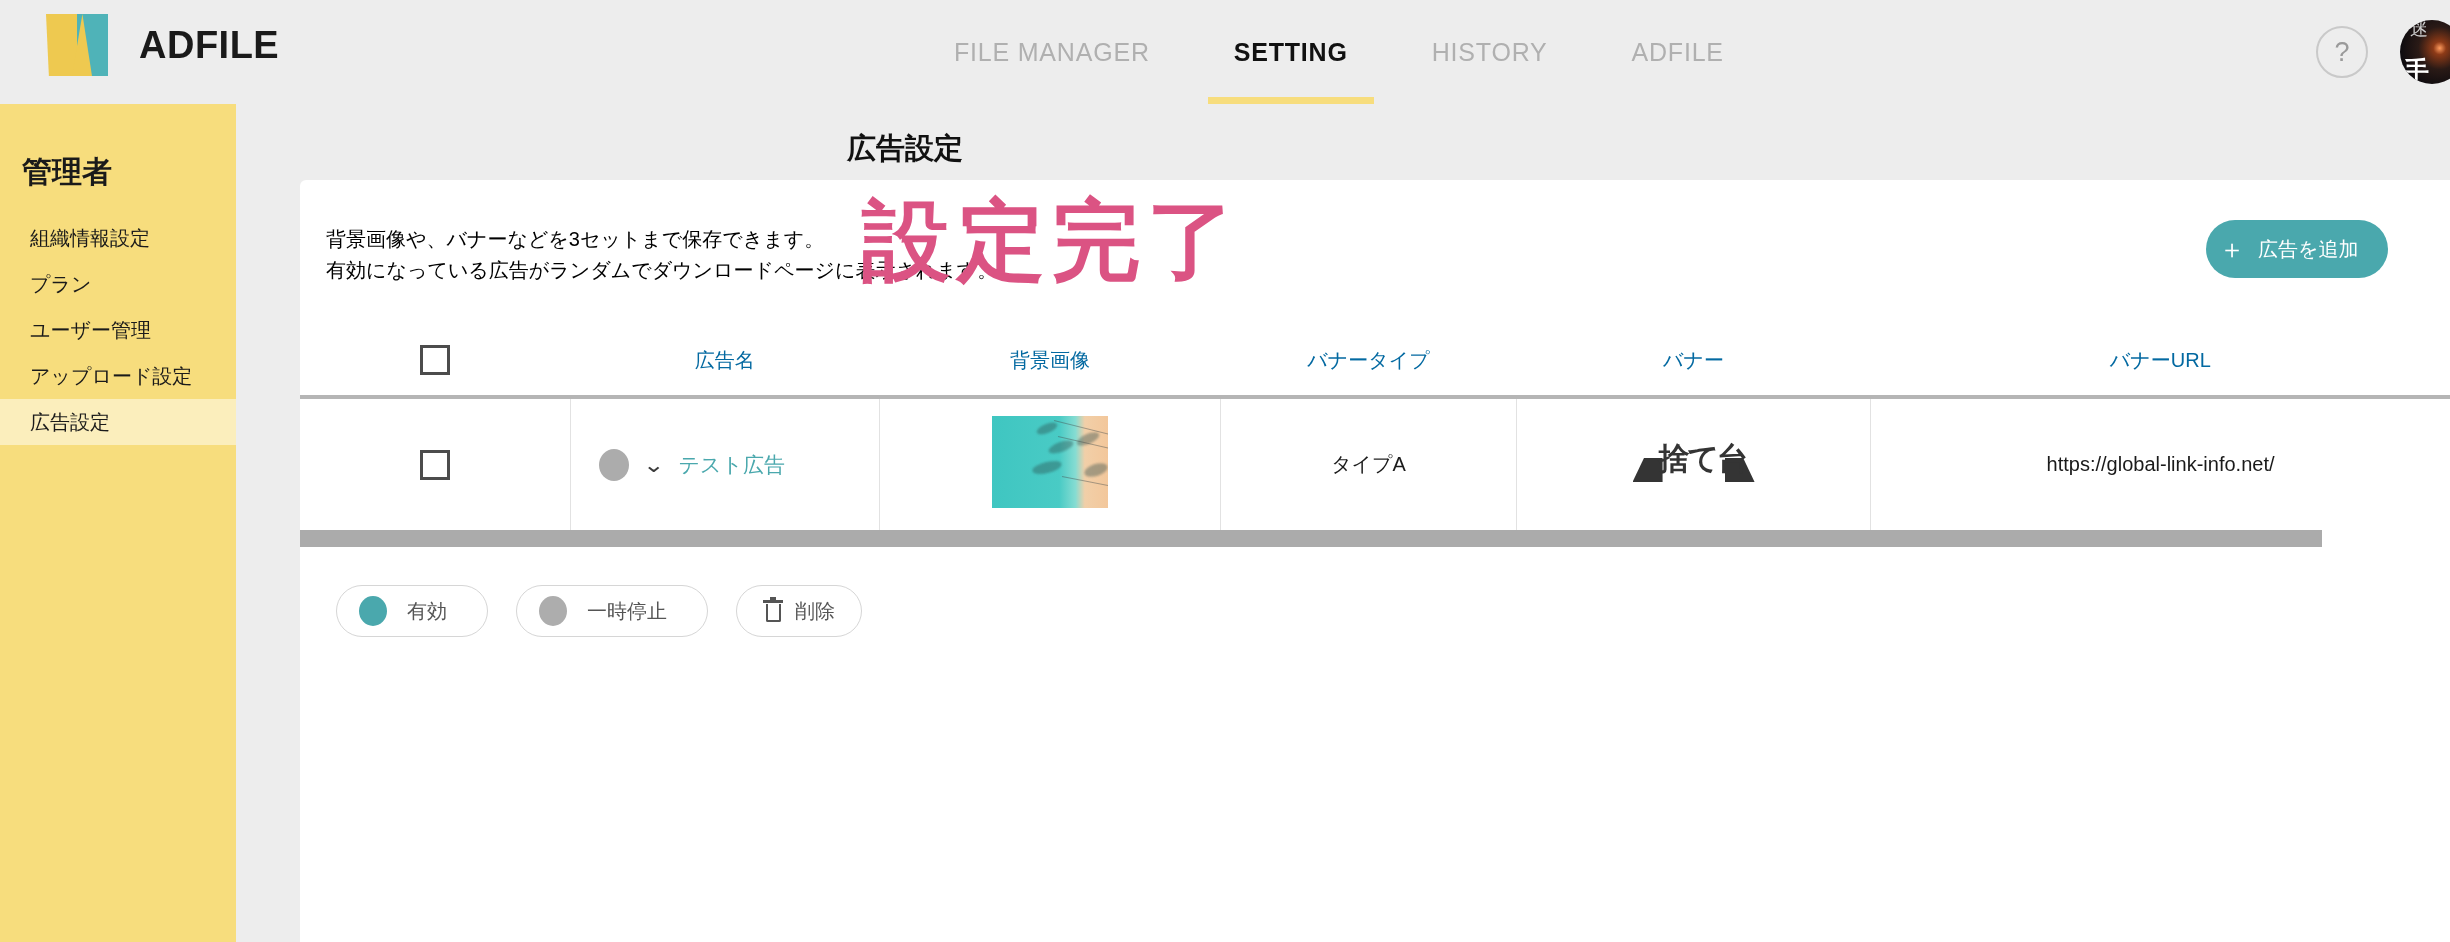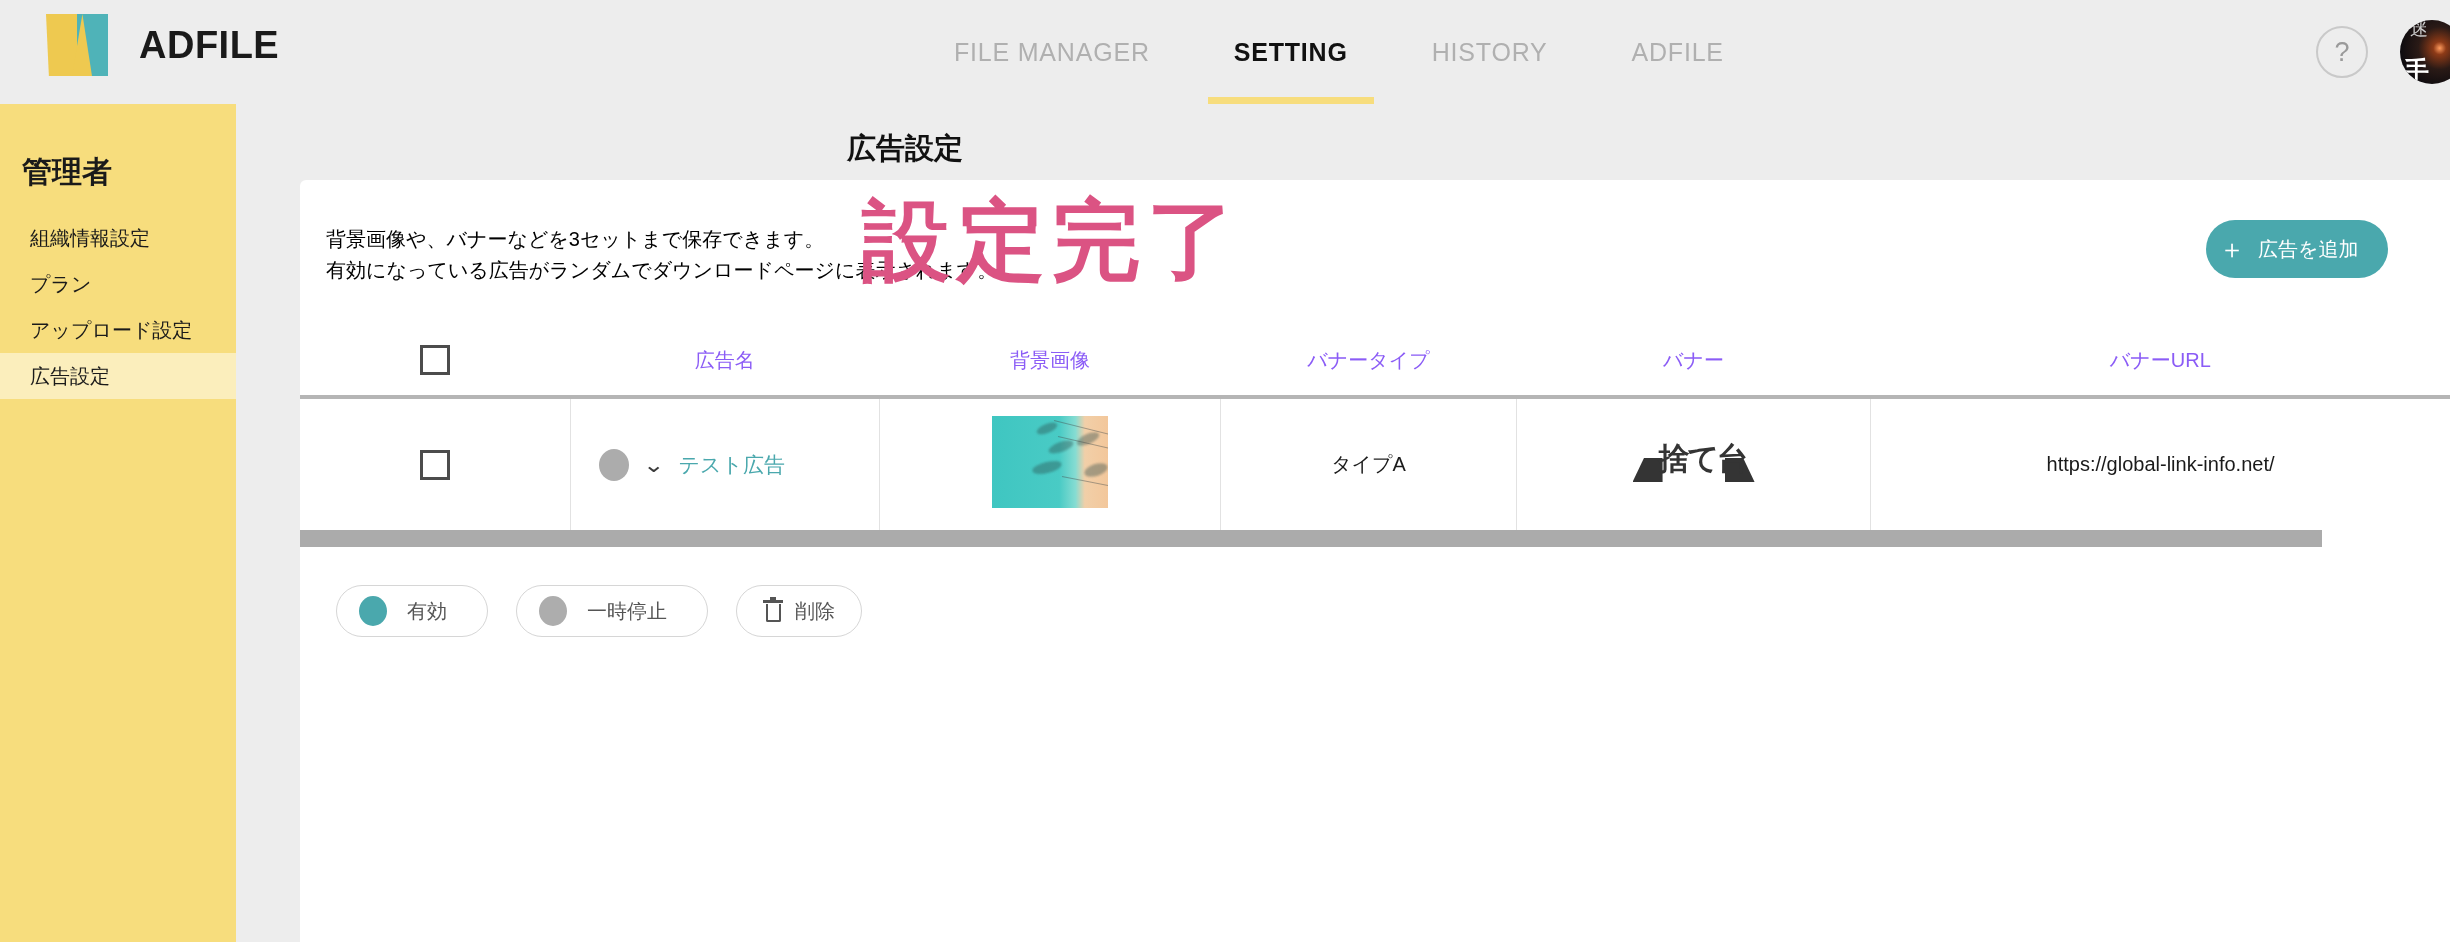"ユーザー管理" div.sidebar-item { html: none -> <div>ユーザー管理</div> }
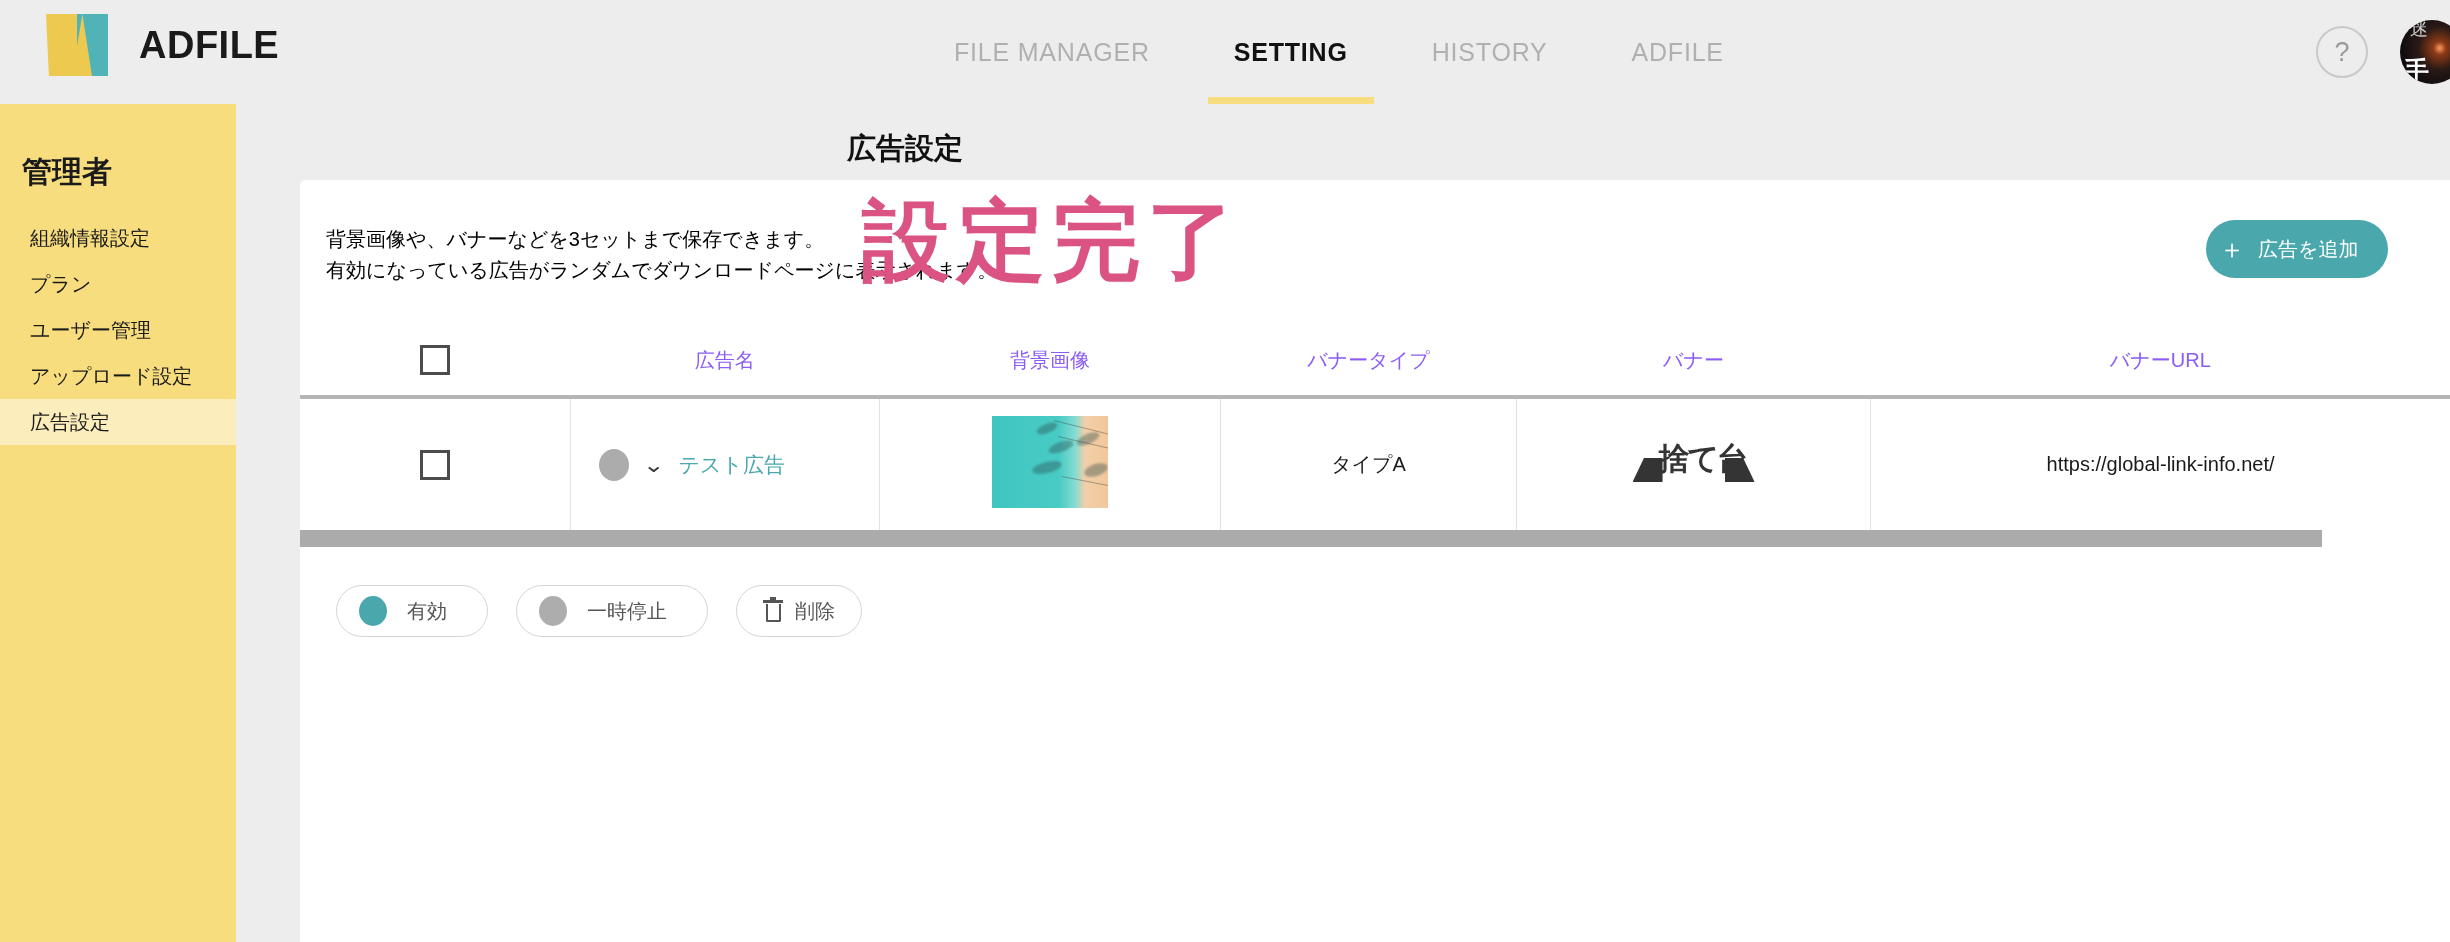"広告名" .tbl thead th { color: #8b5cf6 -> #0369a1 }
